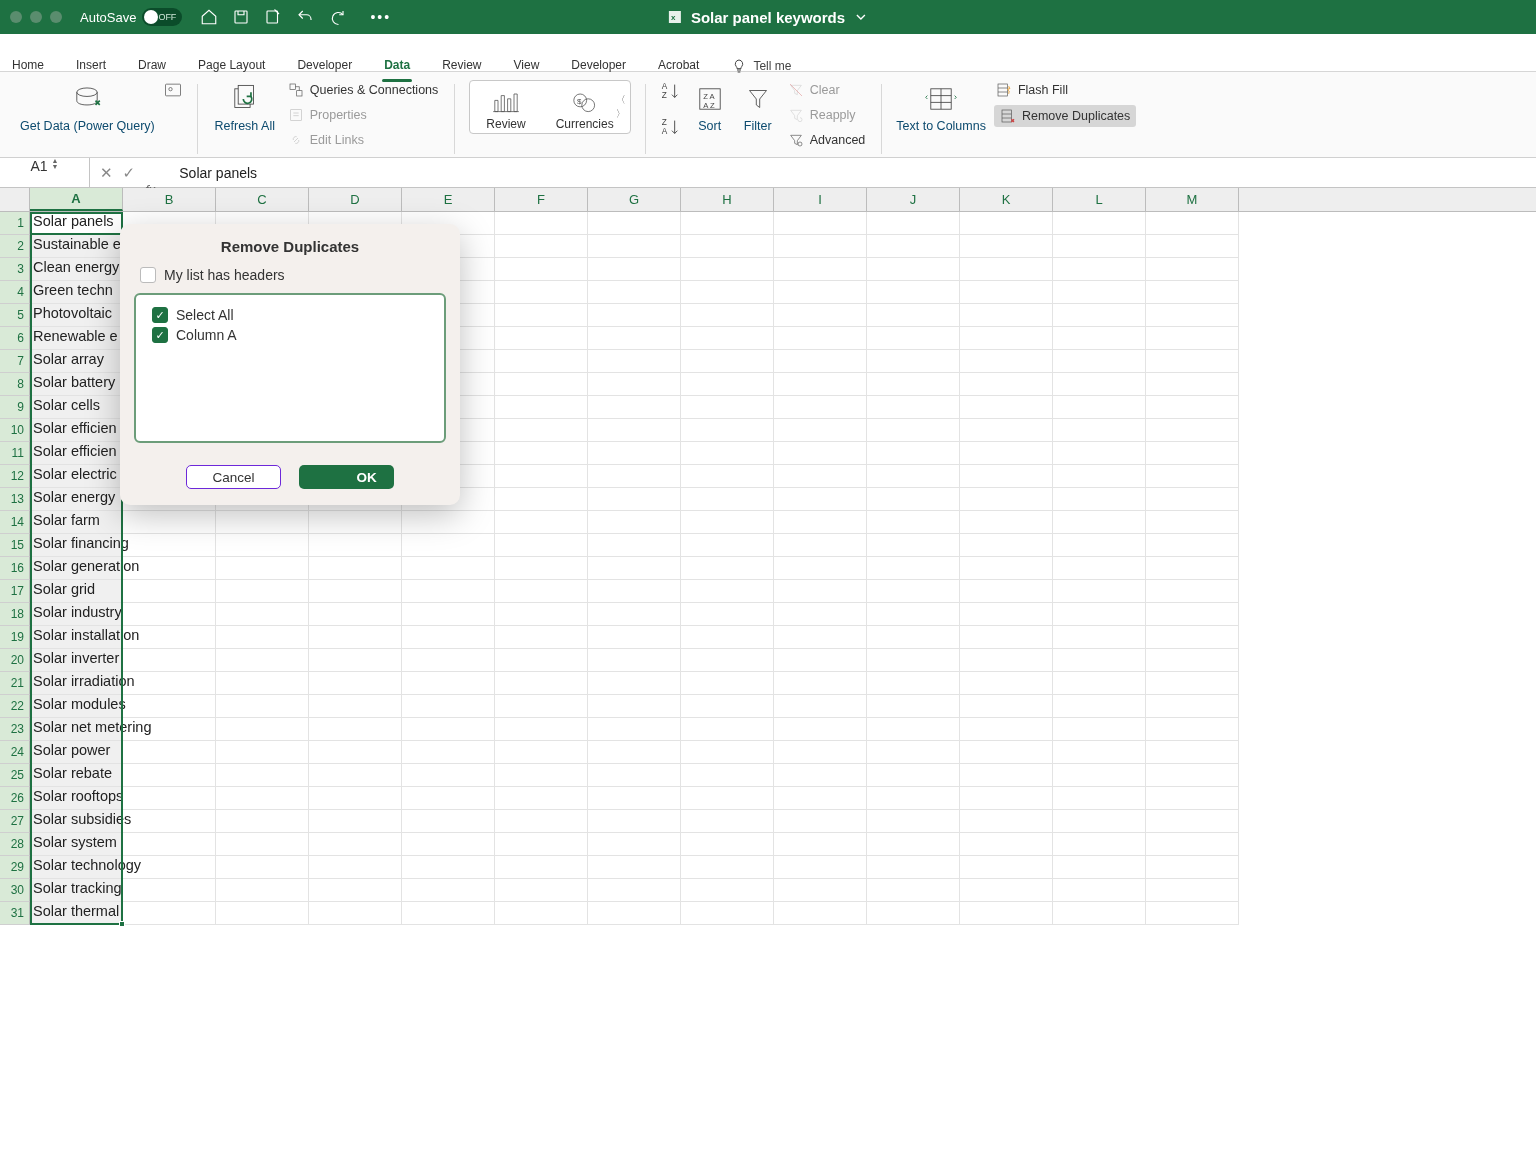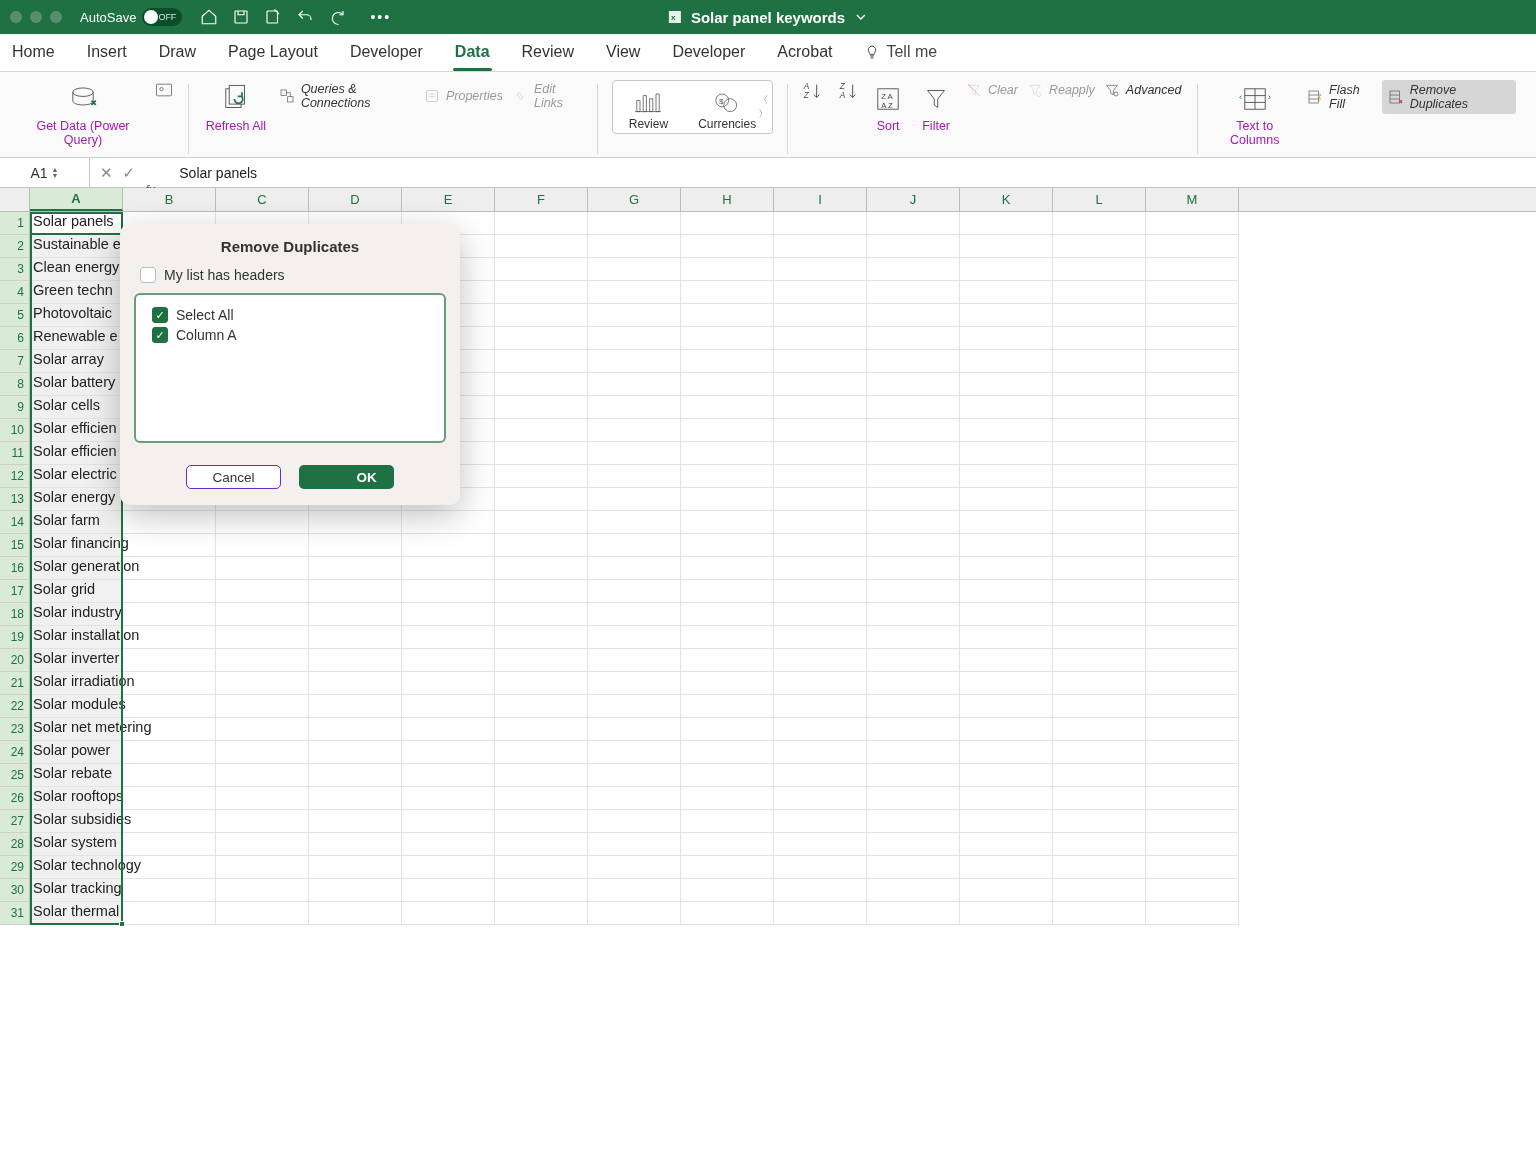"Home" .tabs { align-items: center -> flex-start; font-size: 16px -> 12px; padding: 4px 10px -> 16px 10px }
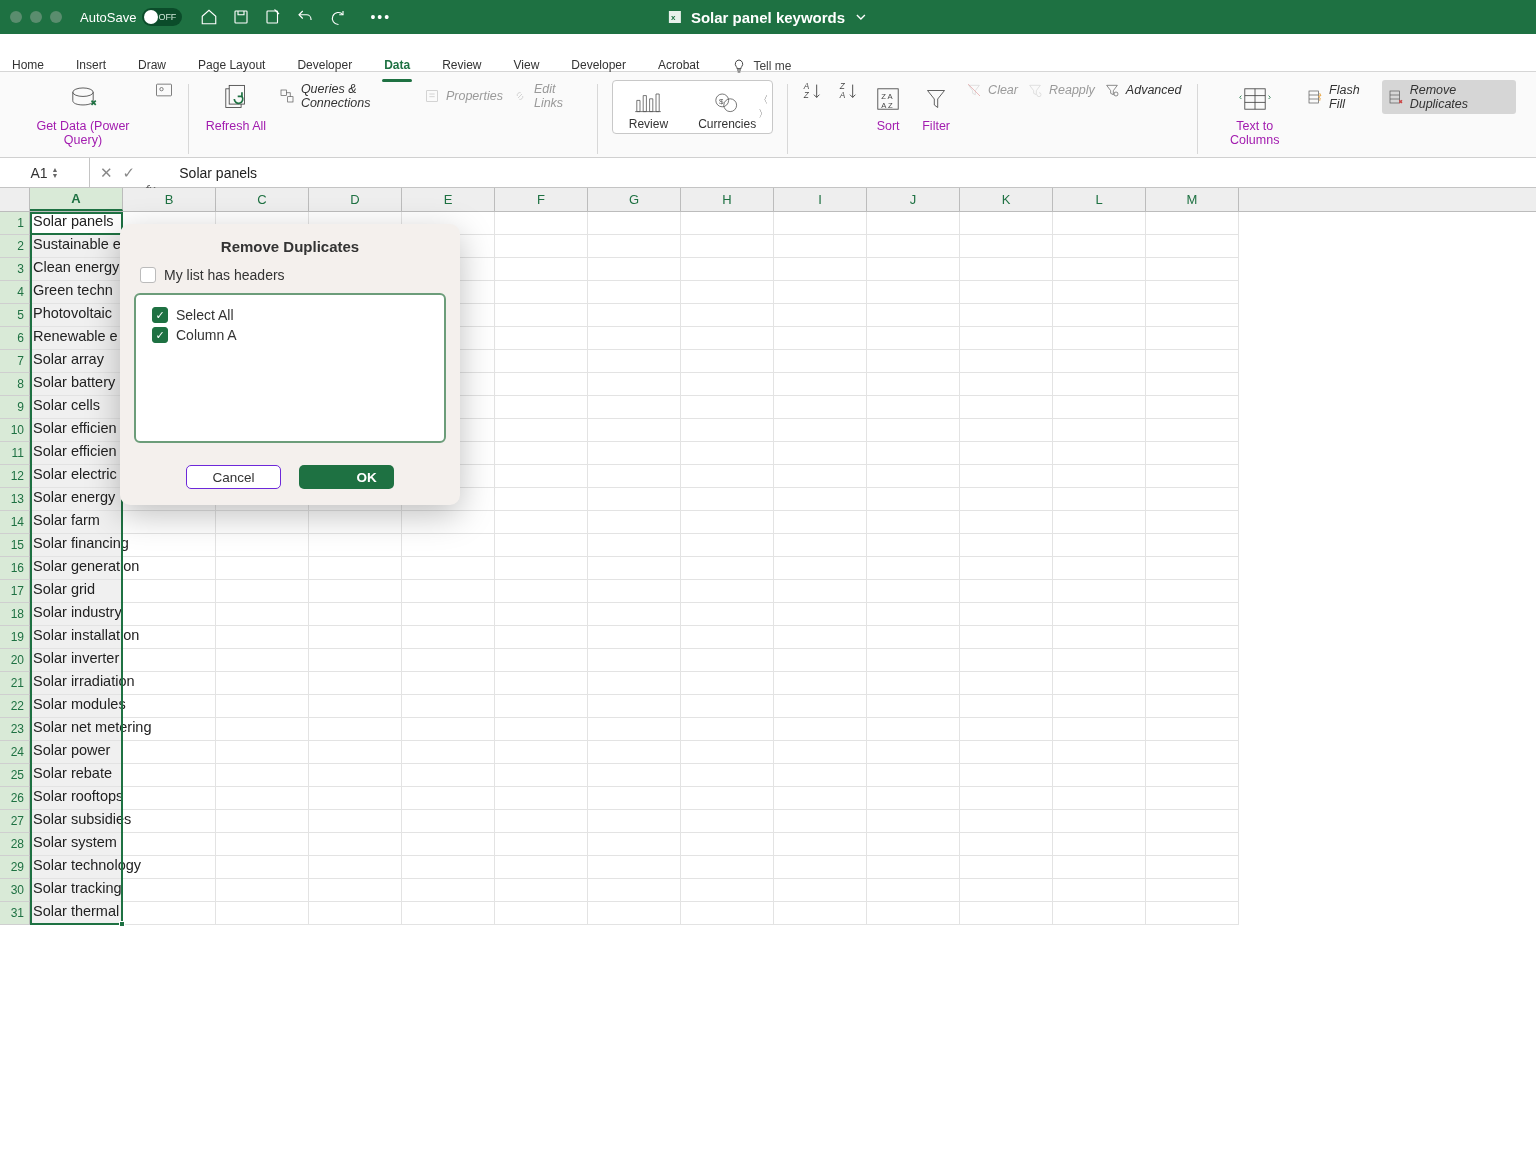"Queries & Connections" .col { flex-direction: row -> column; font-style: italic -> none }
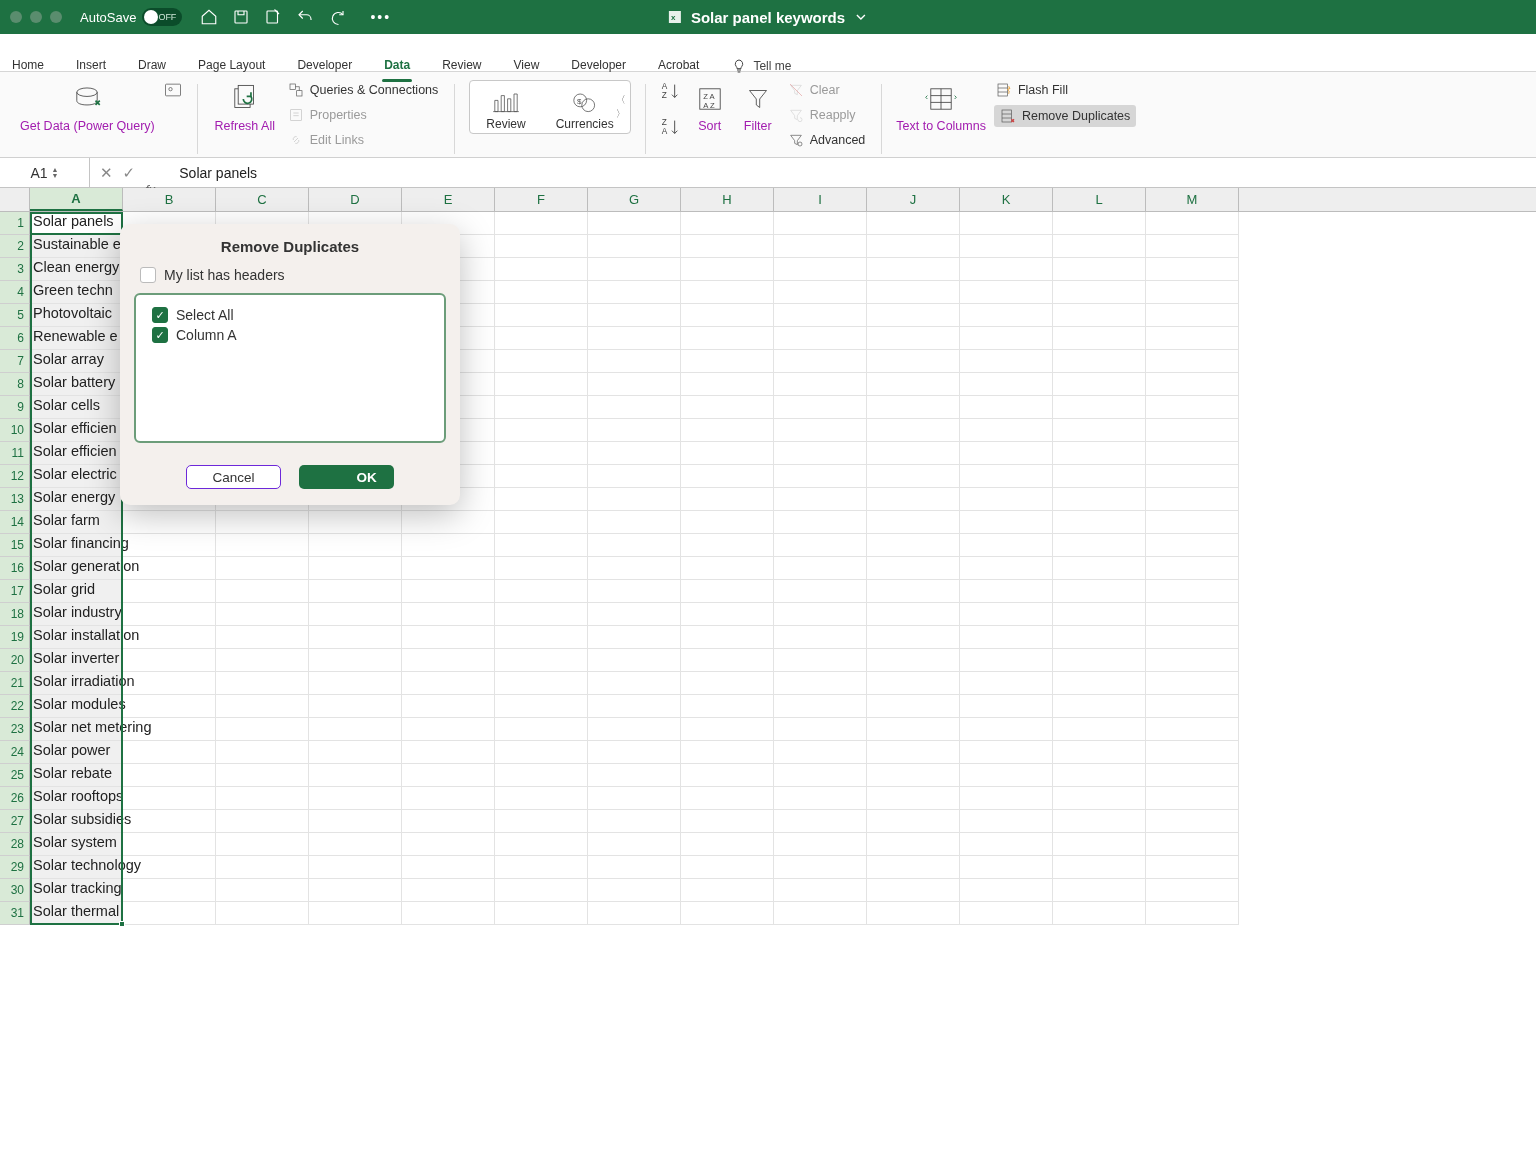"Get Data (Power Query)" .rbtn-big .lbl { color: #a21caf -> #0c4a6e }
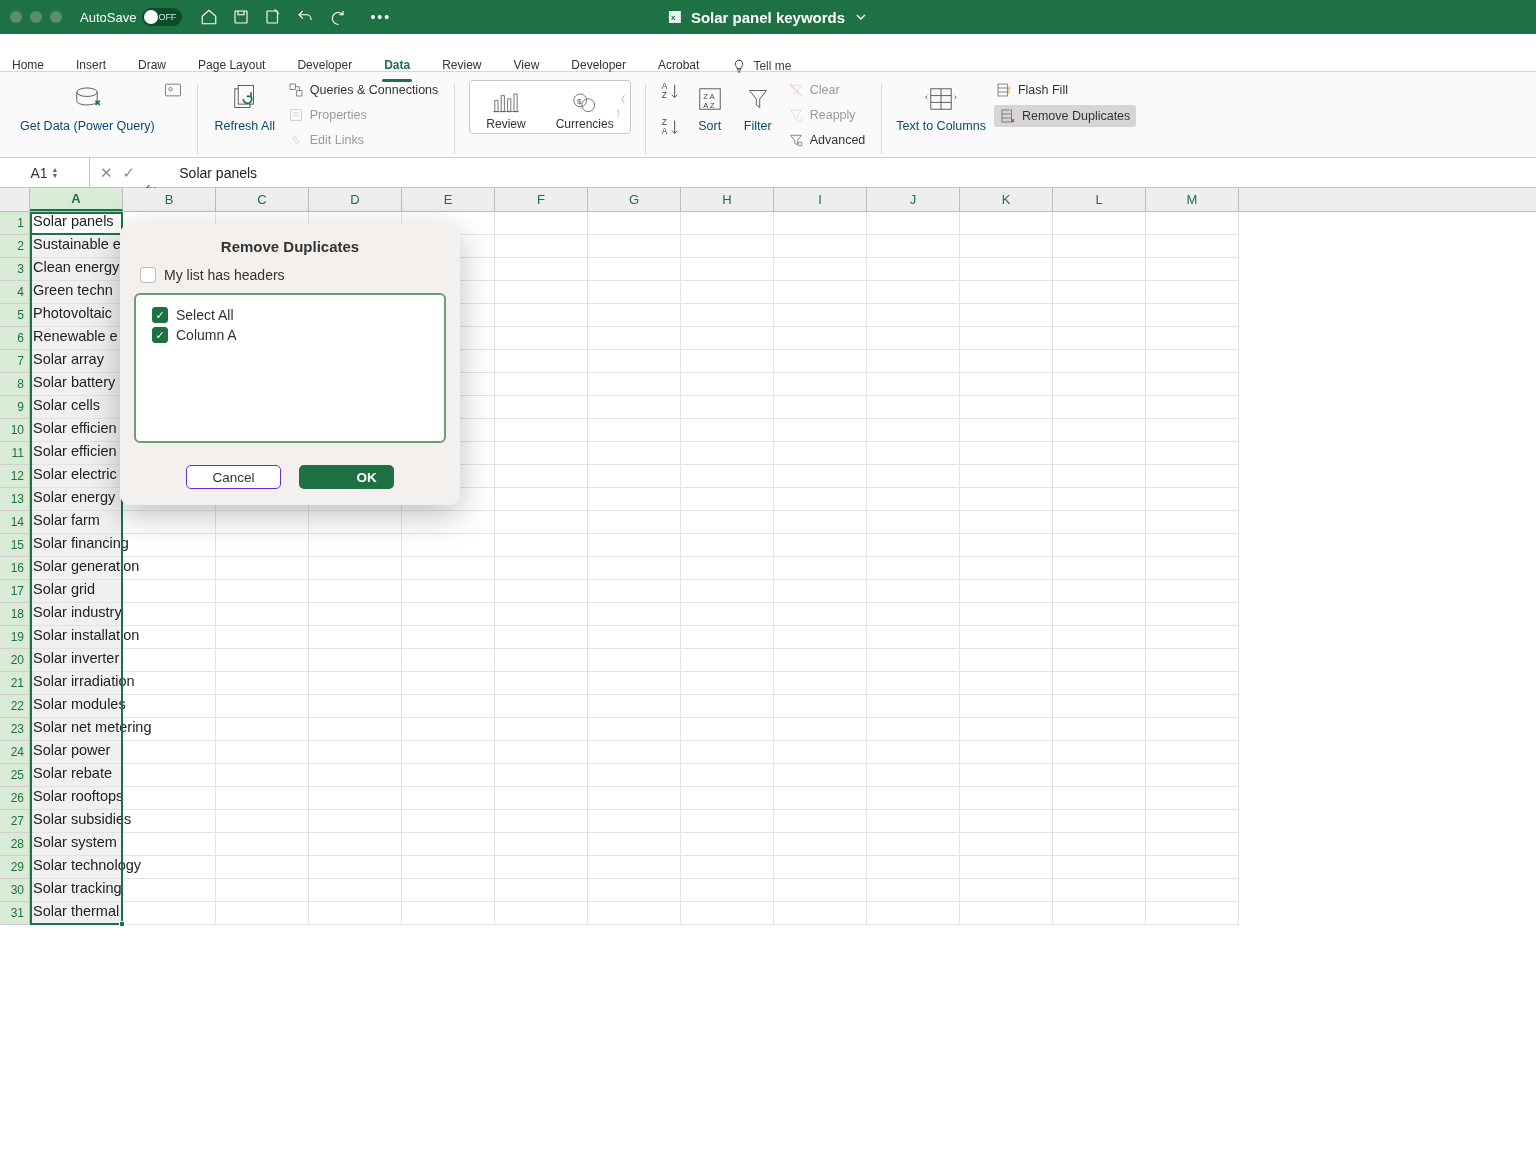"A1" .namebox { align-items: center -> none }
